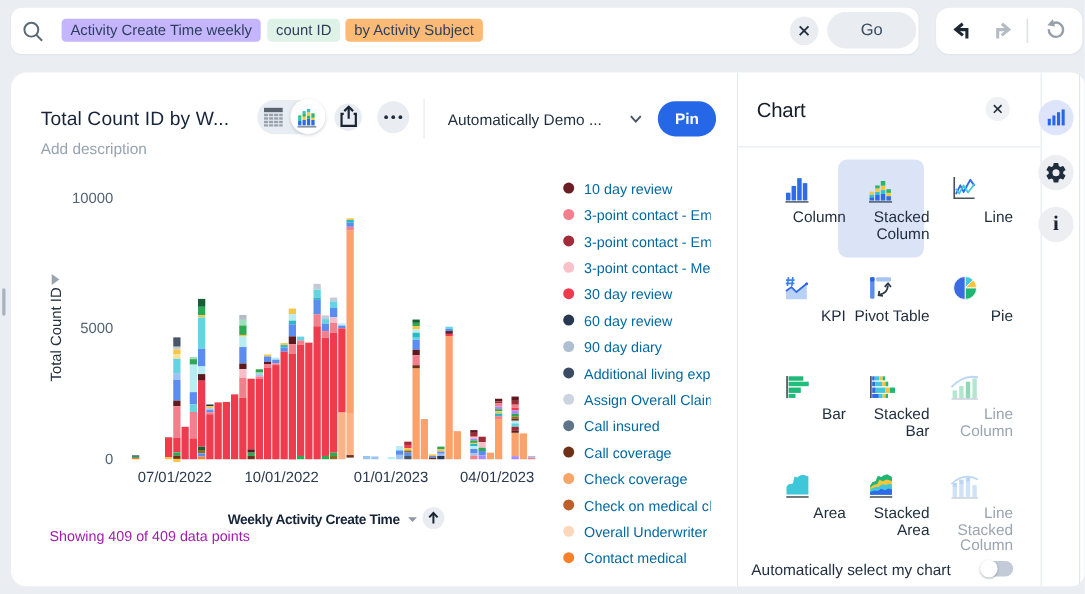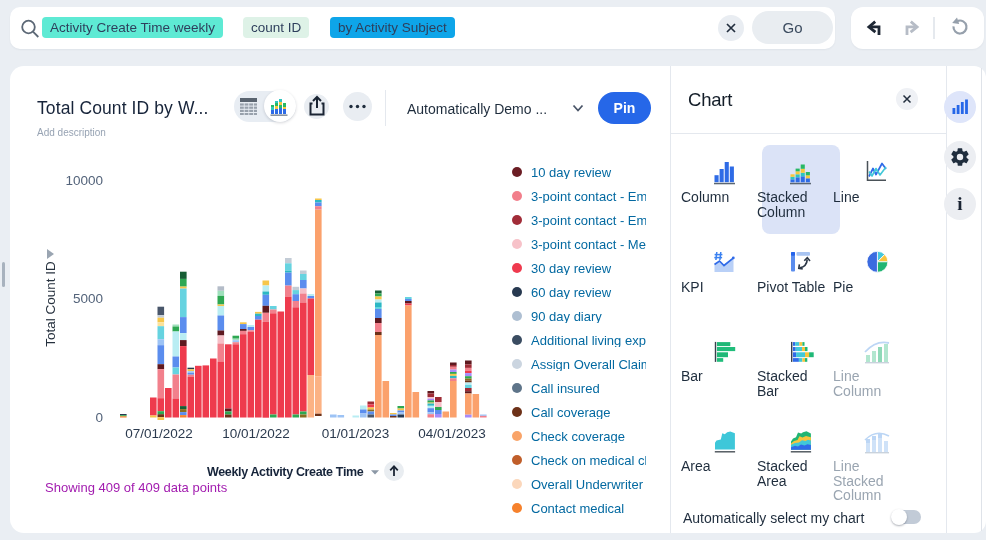"Activity Create Time weekly" div.chip { background: #5eead4 -> #c4b5fd; left: 42px -> 56px }
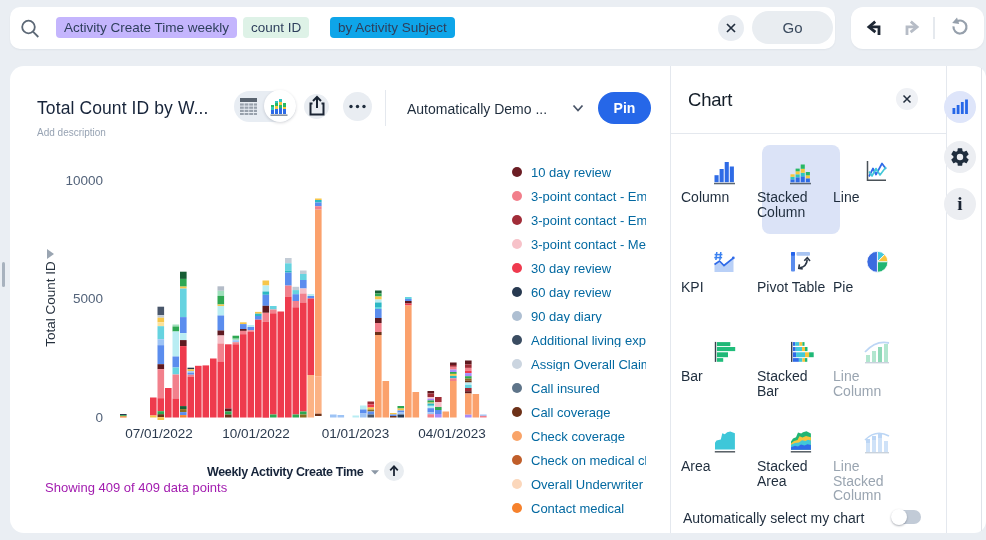"by Activity Subject" div.chip { background: #0ea5e9 -> #fdba74; left: 330px -> 314px }
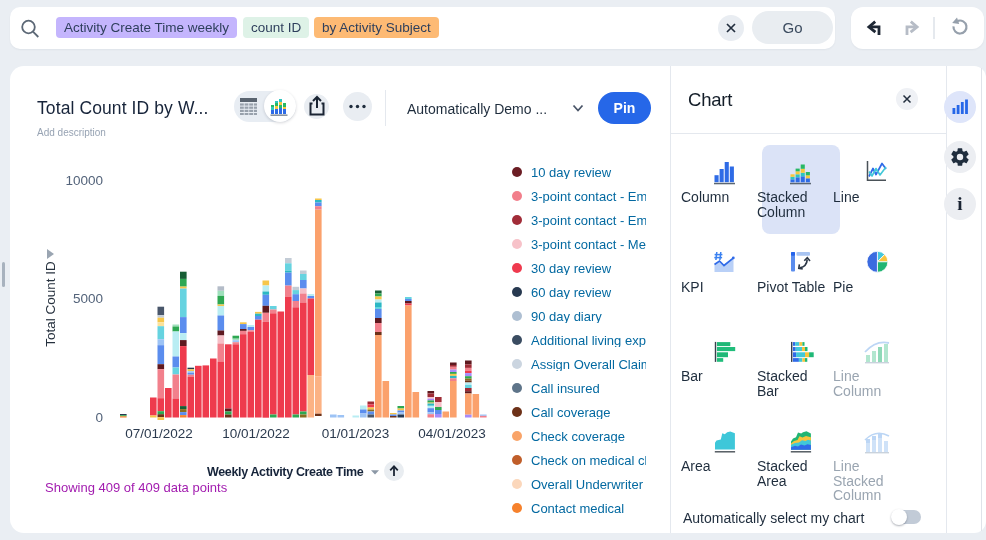"Add description" #adddesc { font-size: 10px -> 14px }
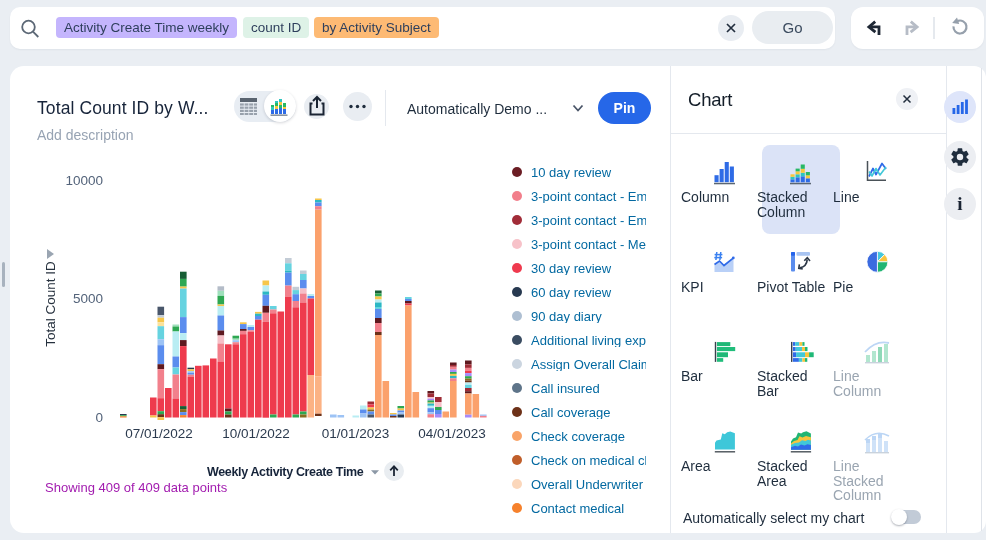"Column" .cl { text-align: left -> right }
